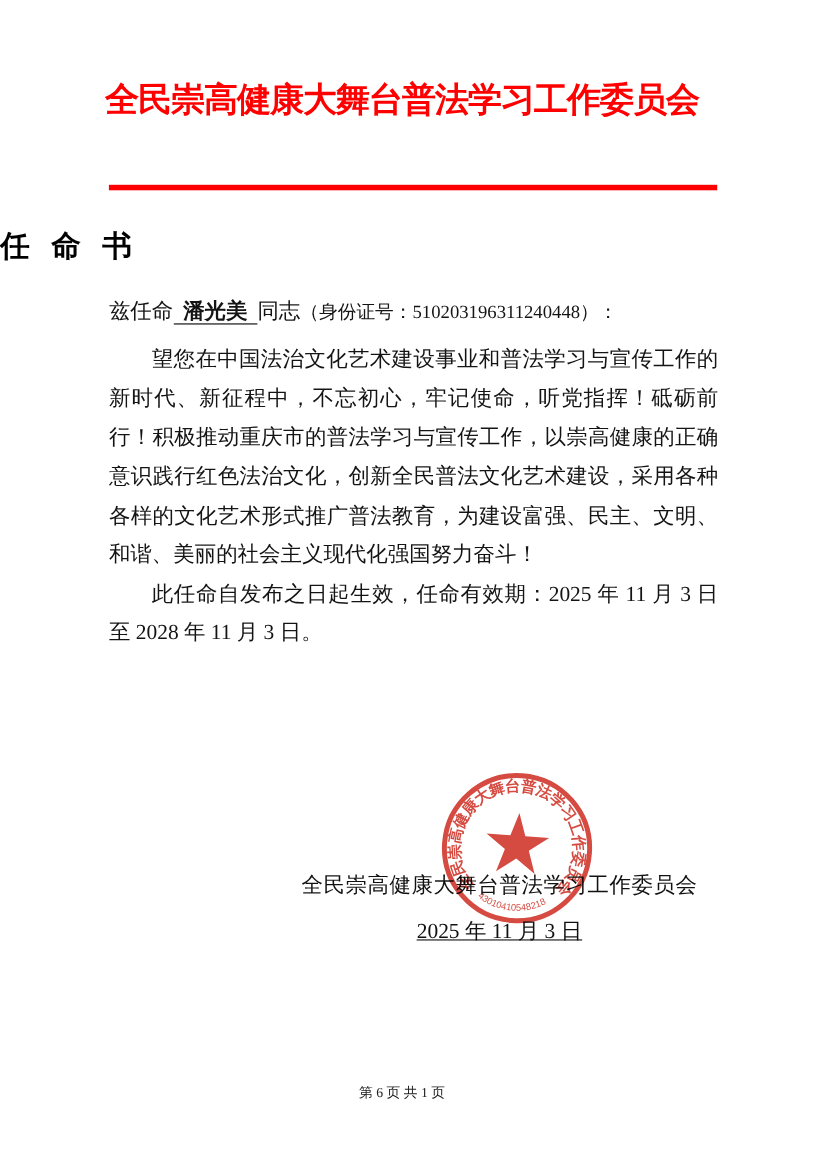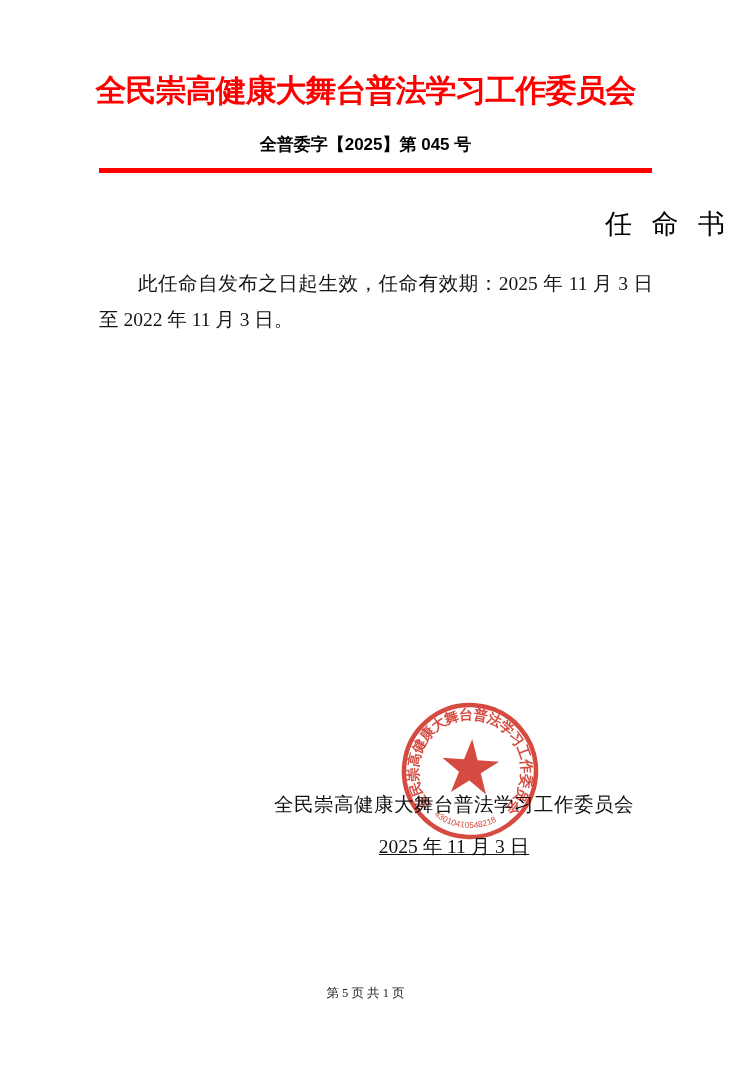"全普委字【2025】第 045 号" div.doc-number { html: <div>全普委字【2025】第 045 号</div> -> none }
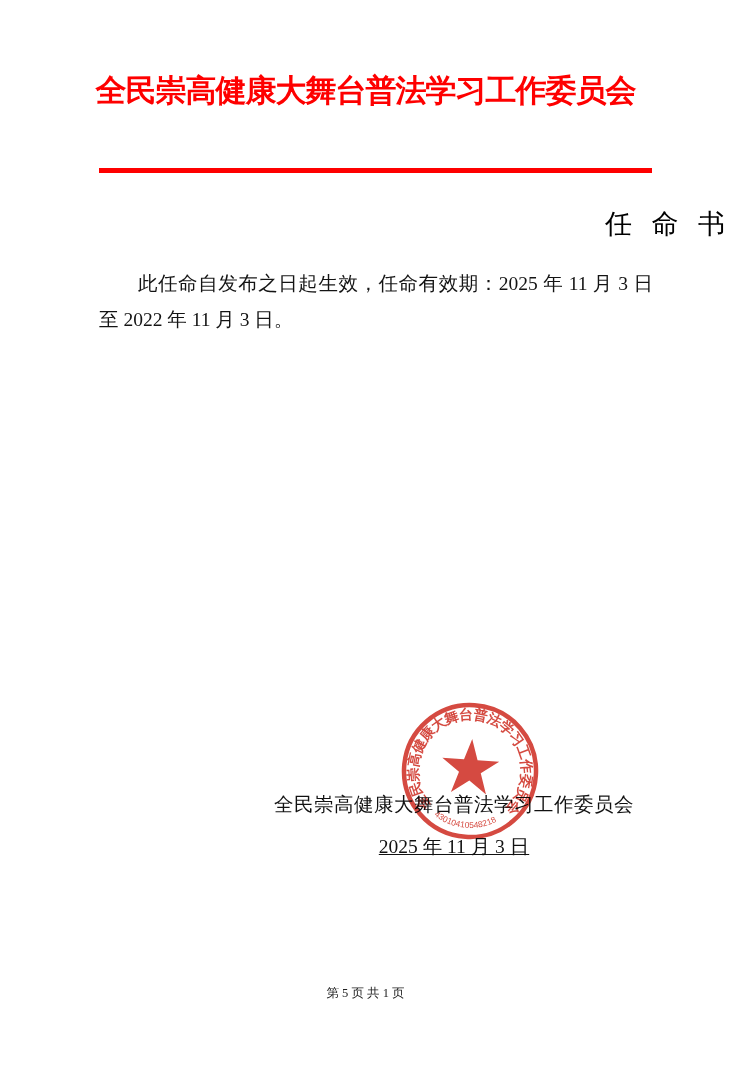"任 命 书" .doc-title { font-weight: normal -> bold; text-align: right -> left }
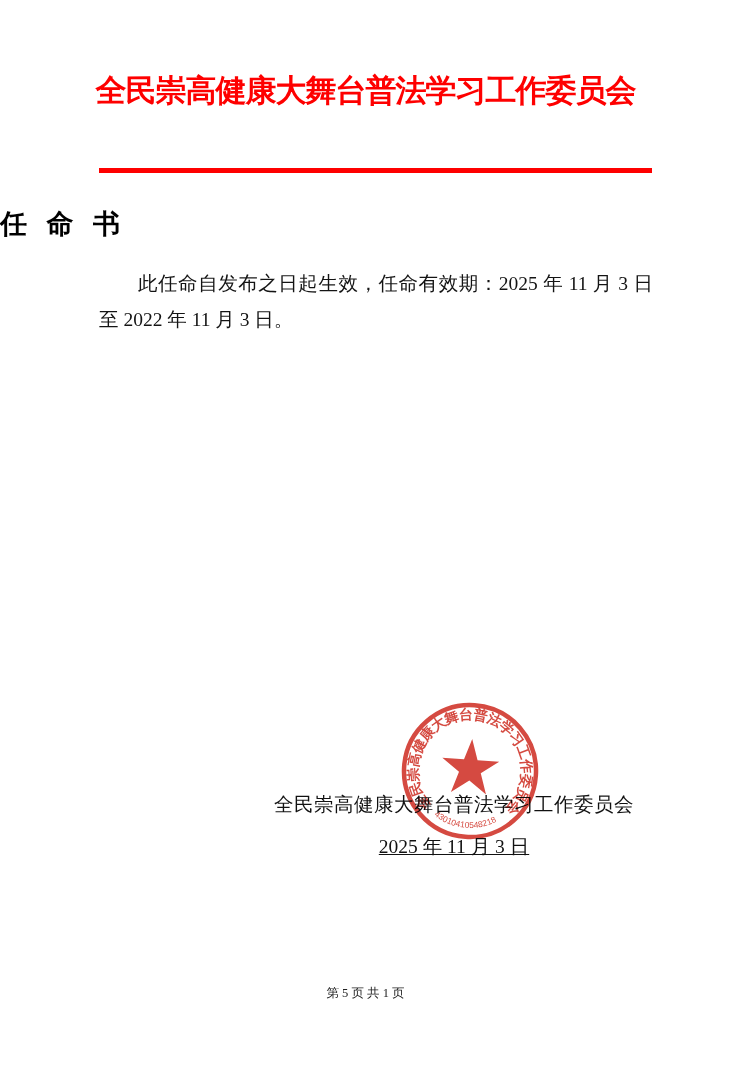"兹任命 潘光美 同志（身份证号：510203196311240448）：" p { html: none -> <p><span>兹任命</span><span>潘光美</span><span>同志</span><span>（身份证号：510203196311240448）：</span></p> }
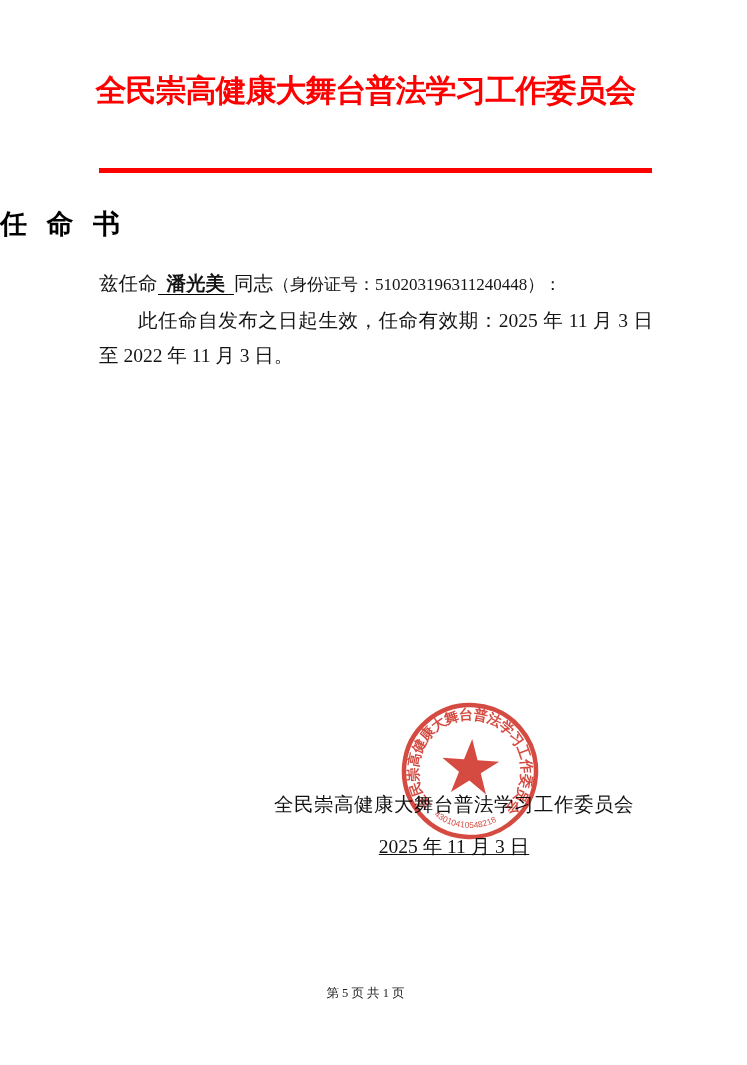"望您在中国法治文化艺术建设事业和普法学习与宣传工作的新时代、新征程中，不忘初心，" p.indent { html: none -> <p>望您在中国法治文化艺术建设事业和普法学习与宣传工作的新时代、新征程中，不忘初心，牢记使命，听党指挥！砥砺前行！积极推动重庆市的普法学习与宣传工作，以崇高健康的正确意识践行红色法治文化，创新全民普法文化艺术建设，采用各种各样的文化艺术形式推广普法教育，为建设富强、民主、文明、和谐、美丽的社会主义现代化强国努力奋斗！</p> }
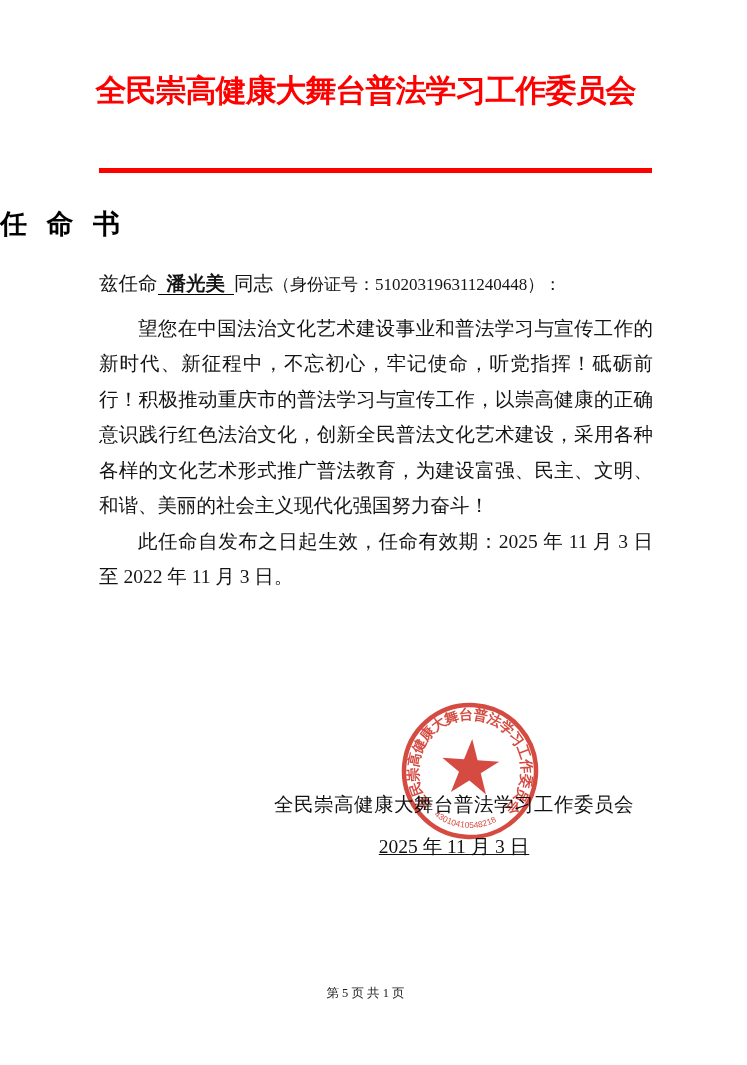"此任命自发布之日起生效，任命有效期：2025 年 11 月 3" p.indent { text: 2022 -> 2028 }
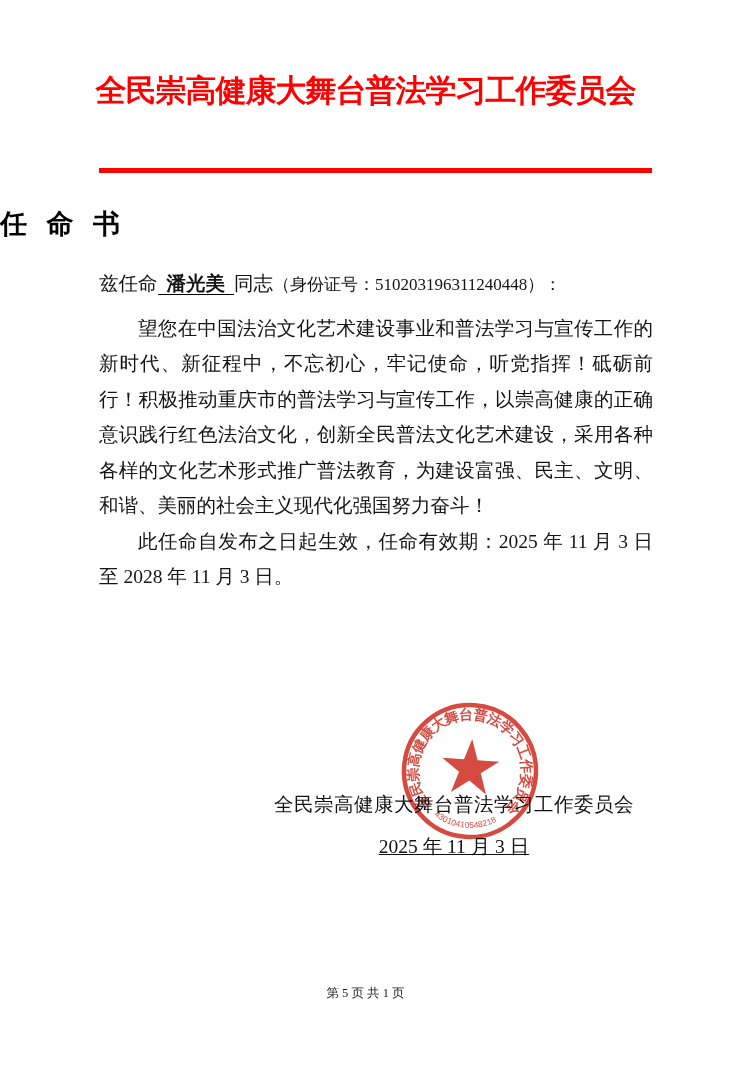"第 5 页 共 1" div.footer { text: 5 -> 6 }
